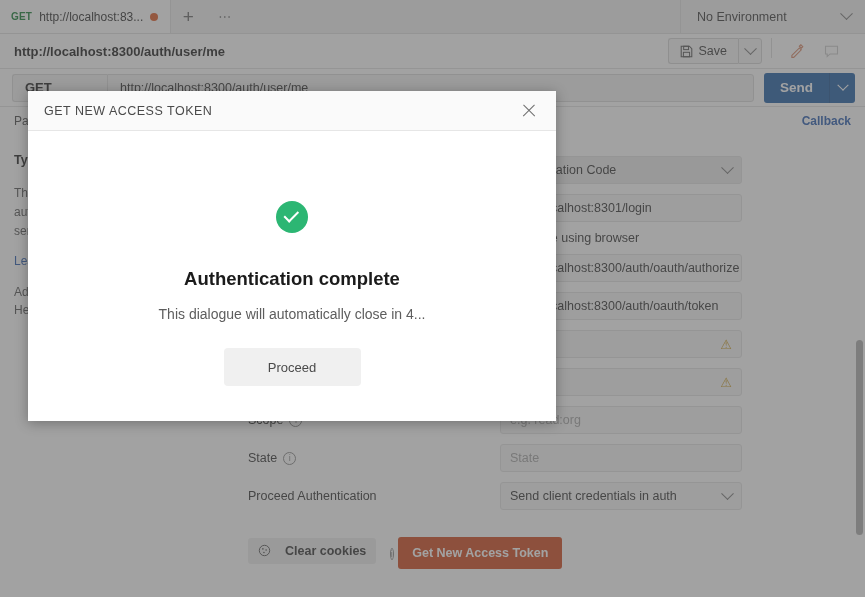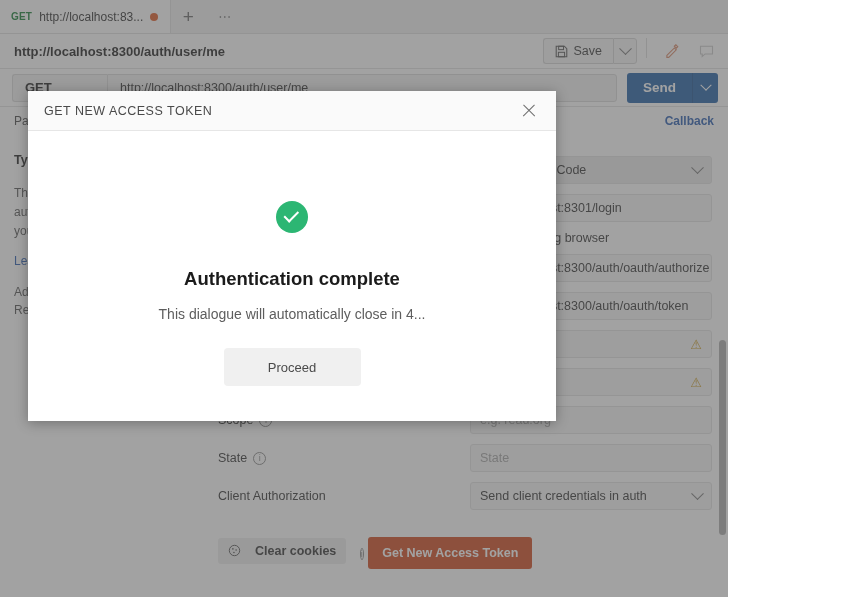"GET" .app { width: 728px -> 865px }
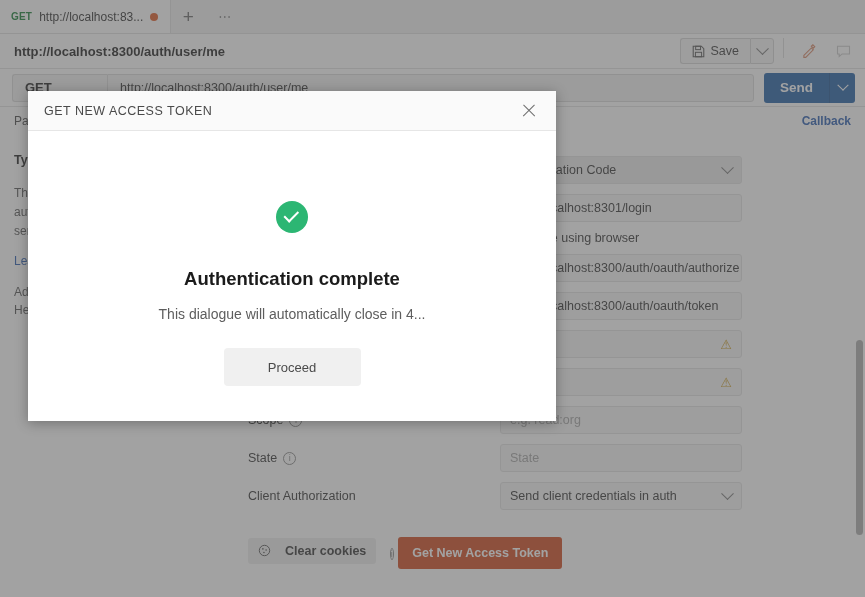"No Environment" div.env-wrap { html: none -> <div> <span>No Environment</span> <span></span> </div> }
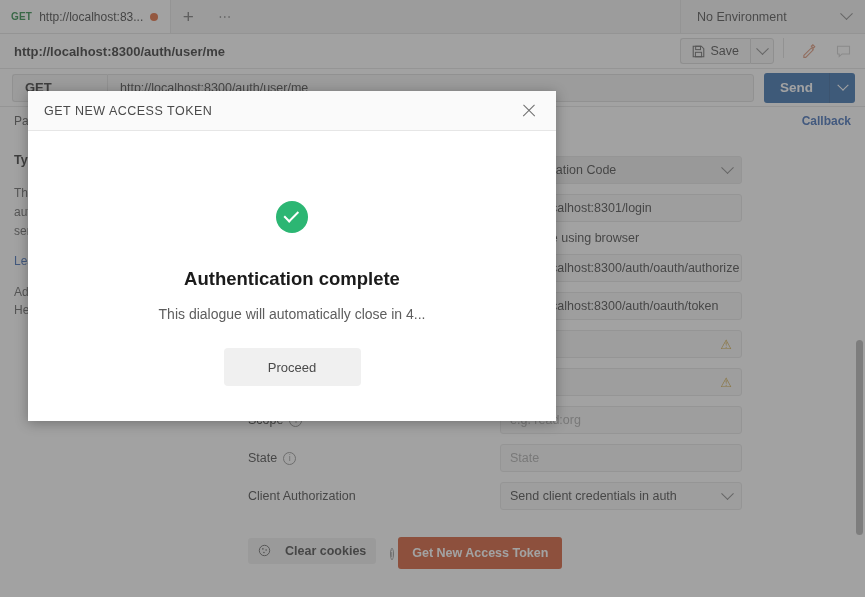"Save" .urlbar-right { padding-right: 8px -> 20px }
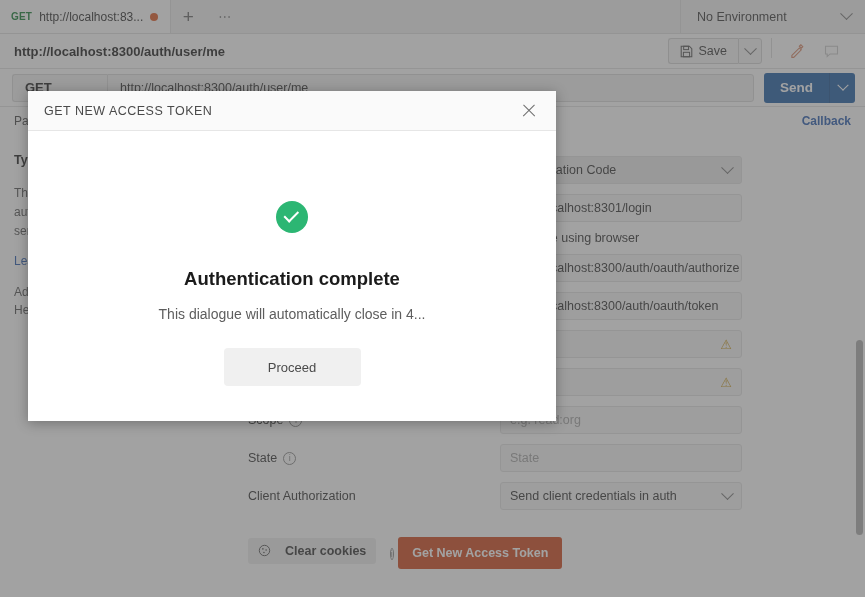"Client Authorization" div.flabel { text: Client Authorization -> Proceed Authentication }
